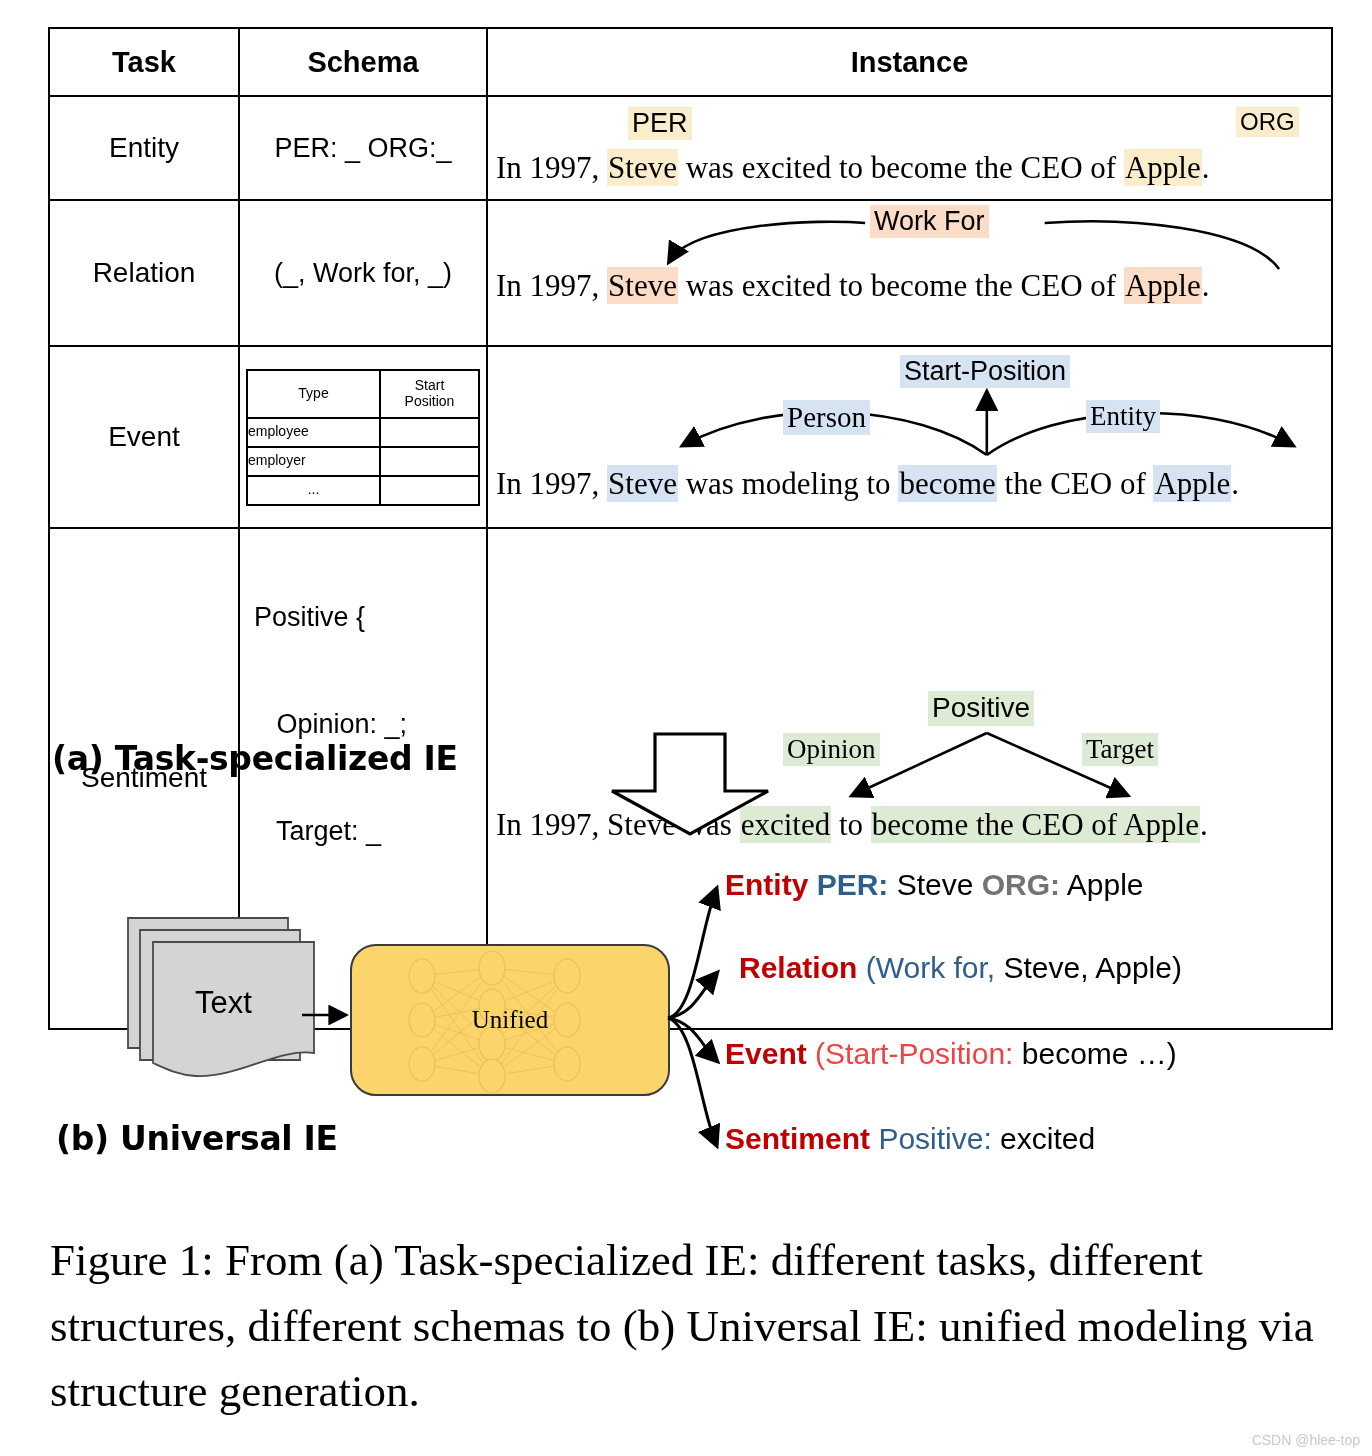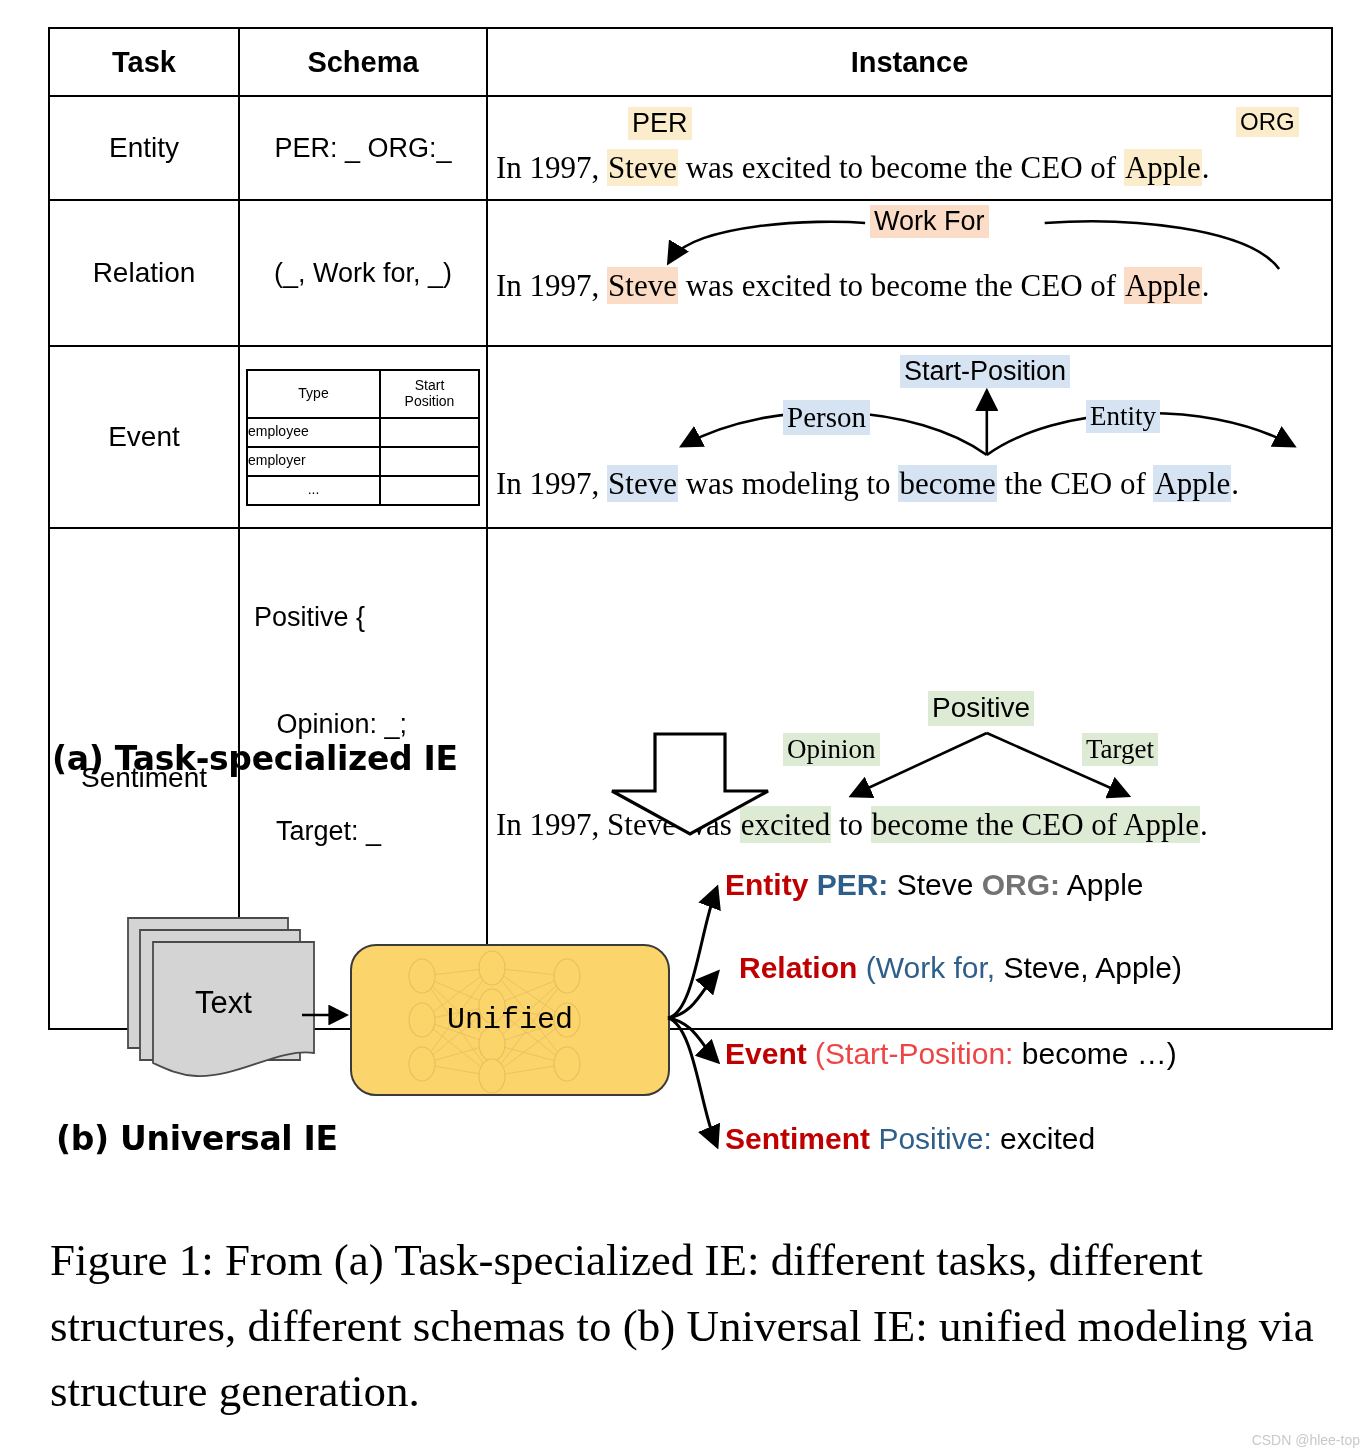"Unified" #unified-box .ub-text { font-family: Liberation Mono, monospace -> Liberation Serif, serif; font-size: 30px -> 25px }
